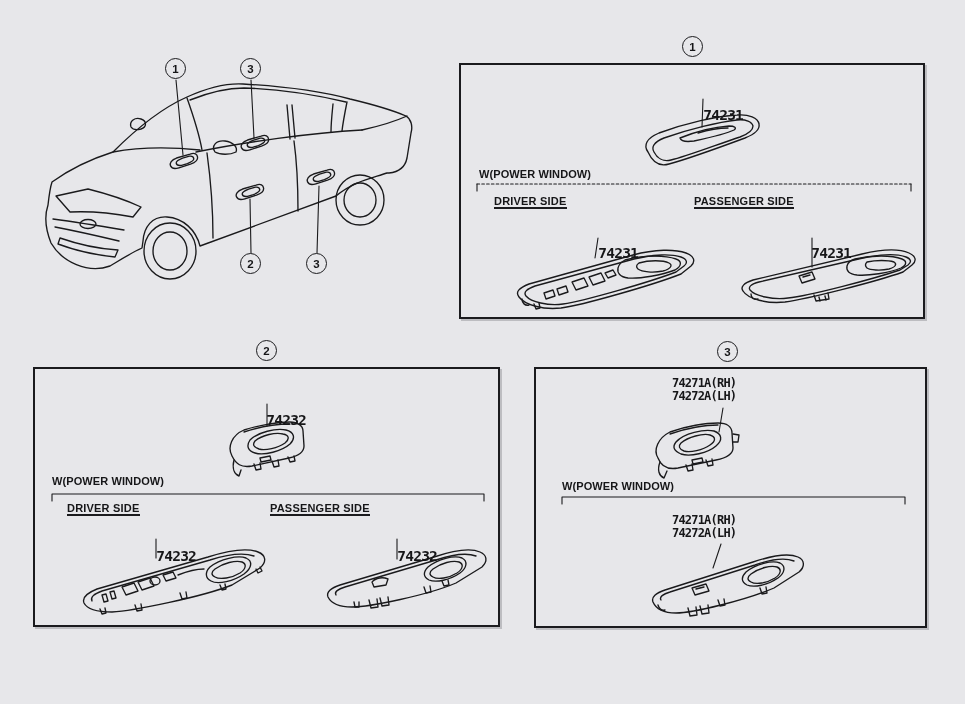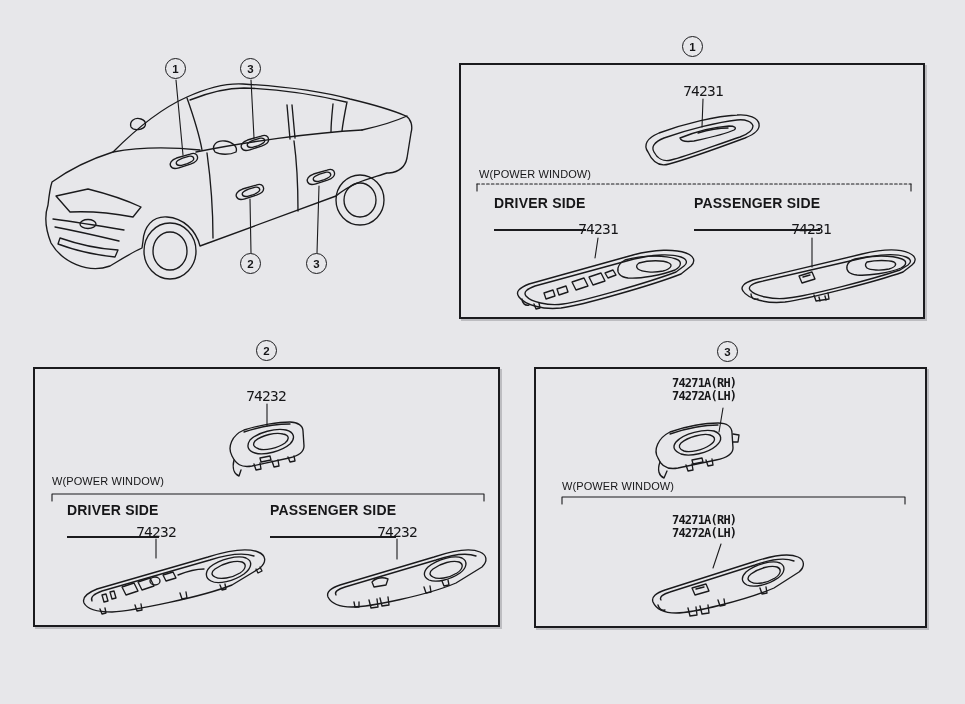"74231" .pn { font-weight: 400 -> 700; margin-top: none -> 24px; text-align: center -> right }
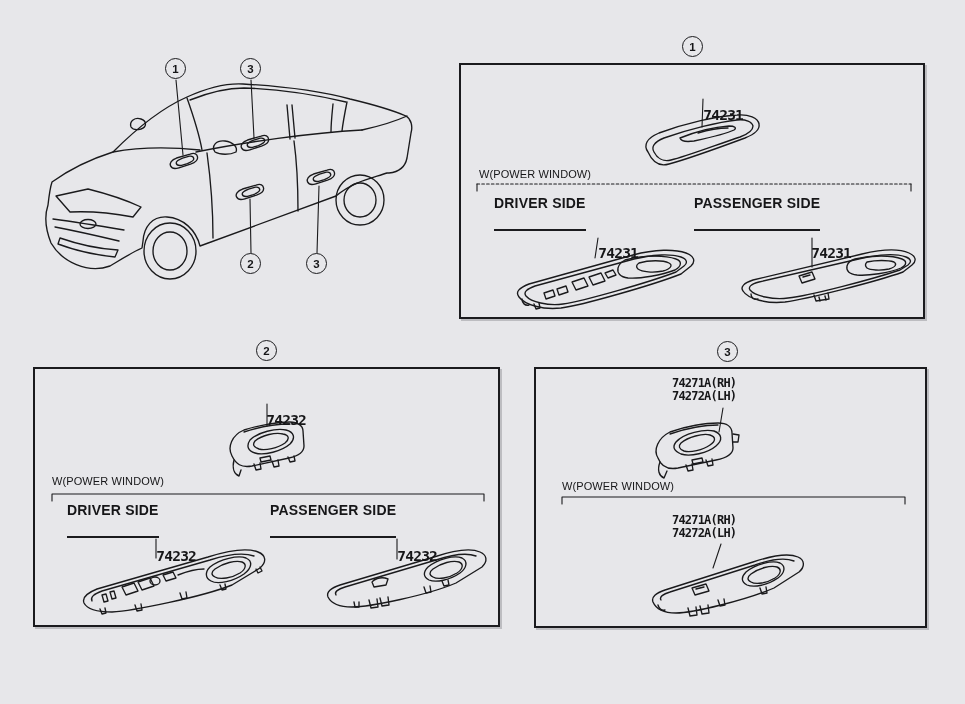"W(POWER WINDOW)" .note { font-weight: 400 -> 700 }
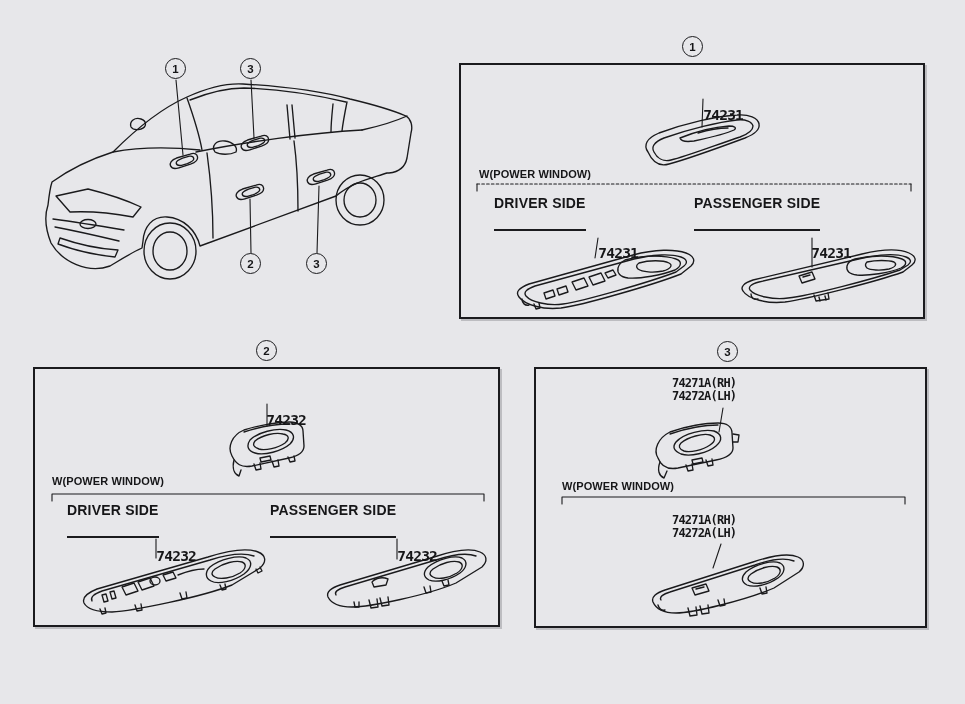"DRIVER SIDE" .side { font-size: 14px -> 11px; padding-bottom: 18px -> 0 }
